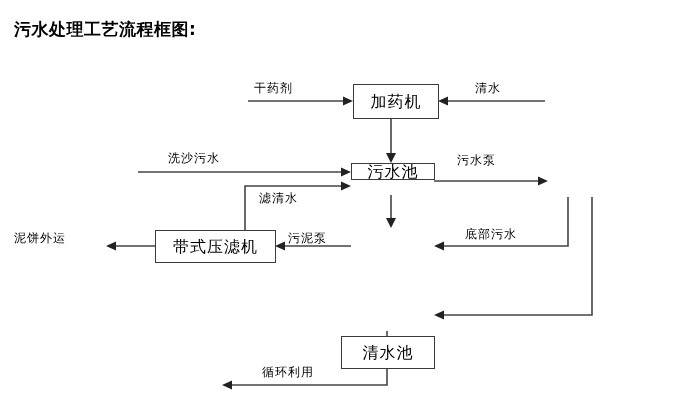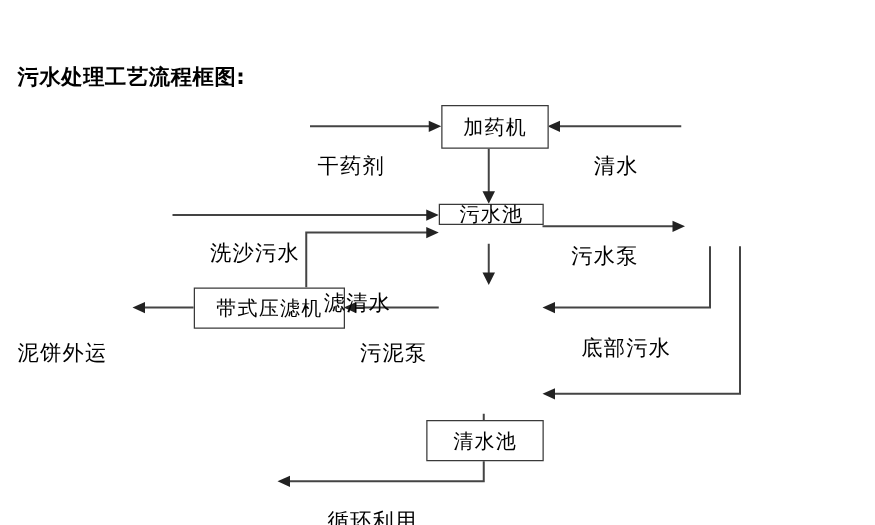"污水处理工艺流程框图:" #title { margin-top: 32px -> none }
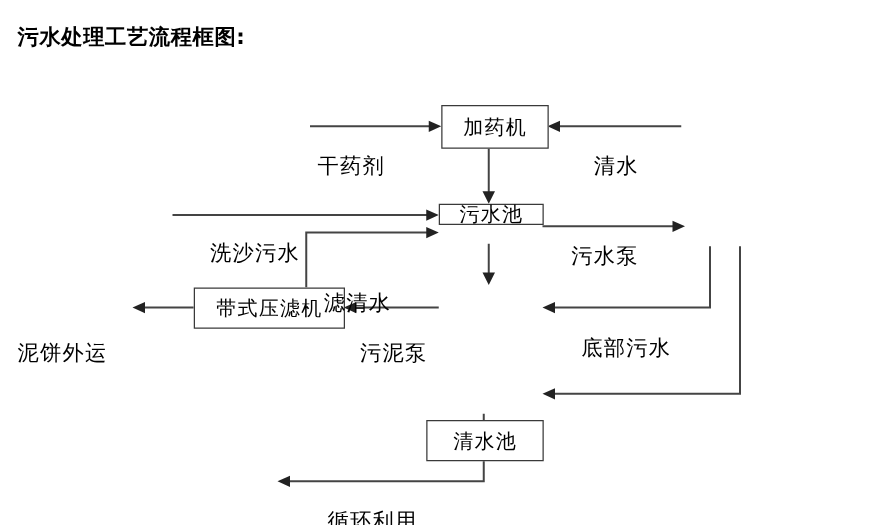"干药剂" .edge-label { font-size: 17px -> 12px; margin-top: 43px -> none }
